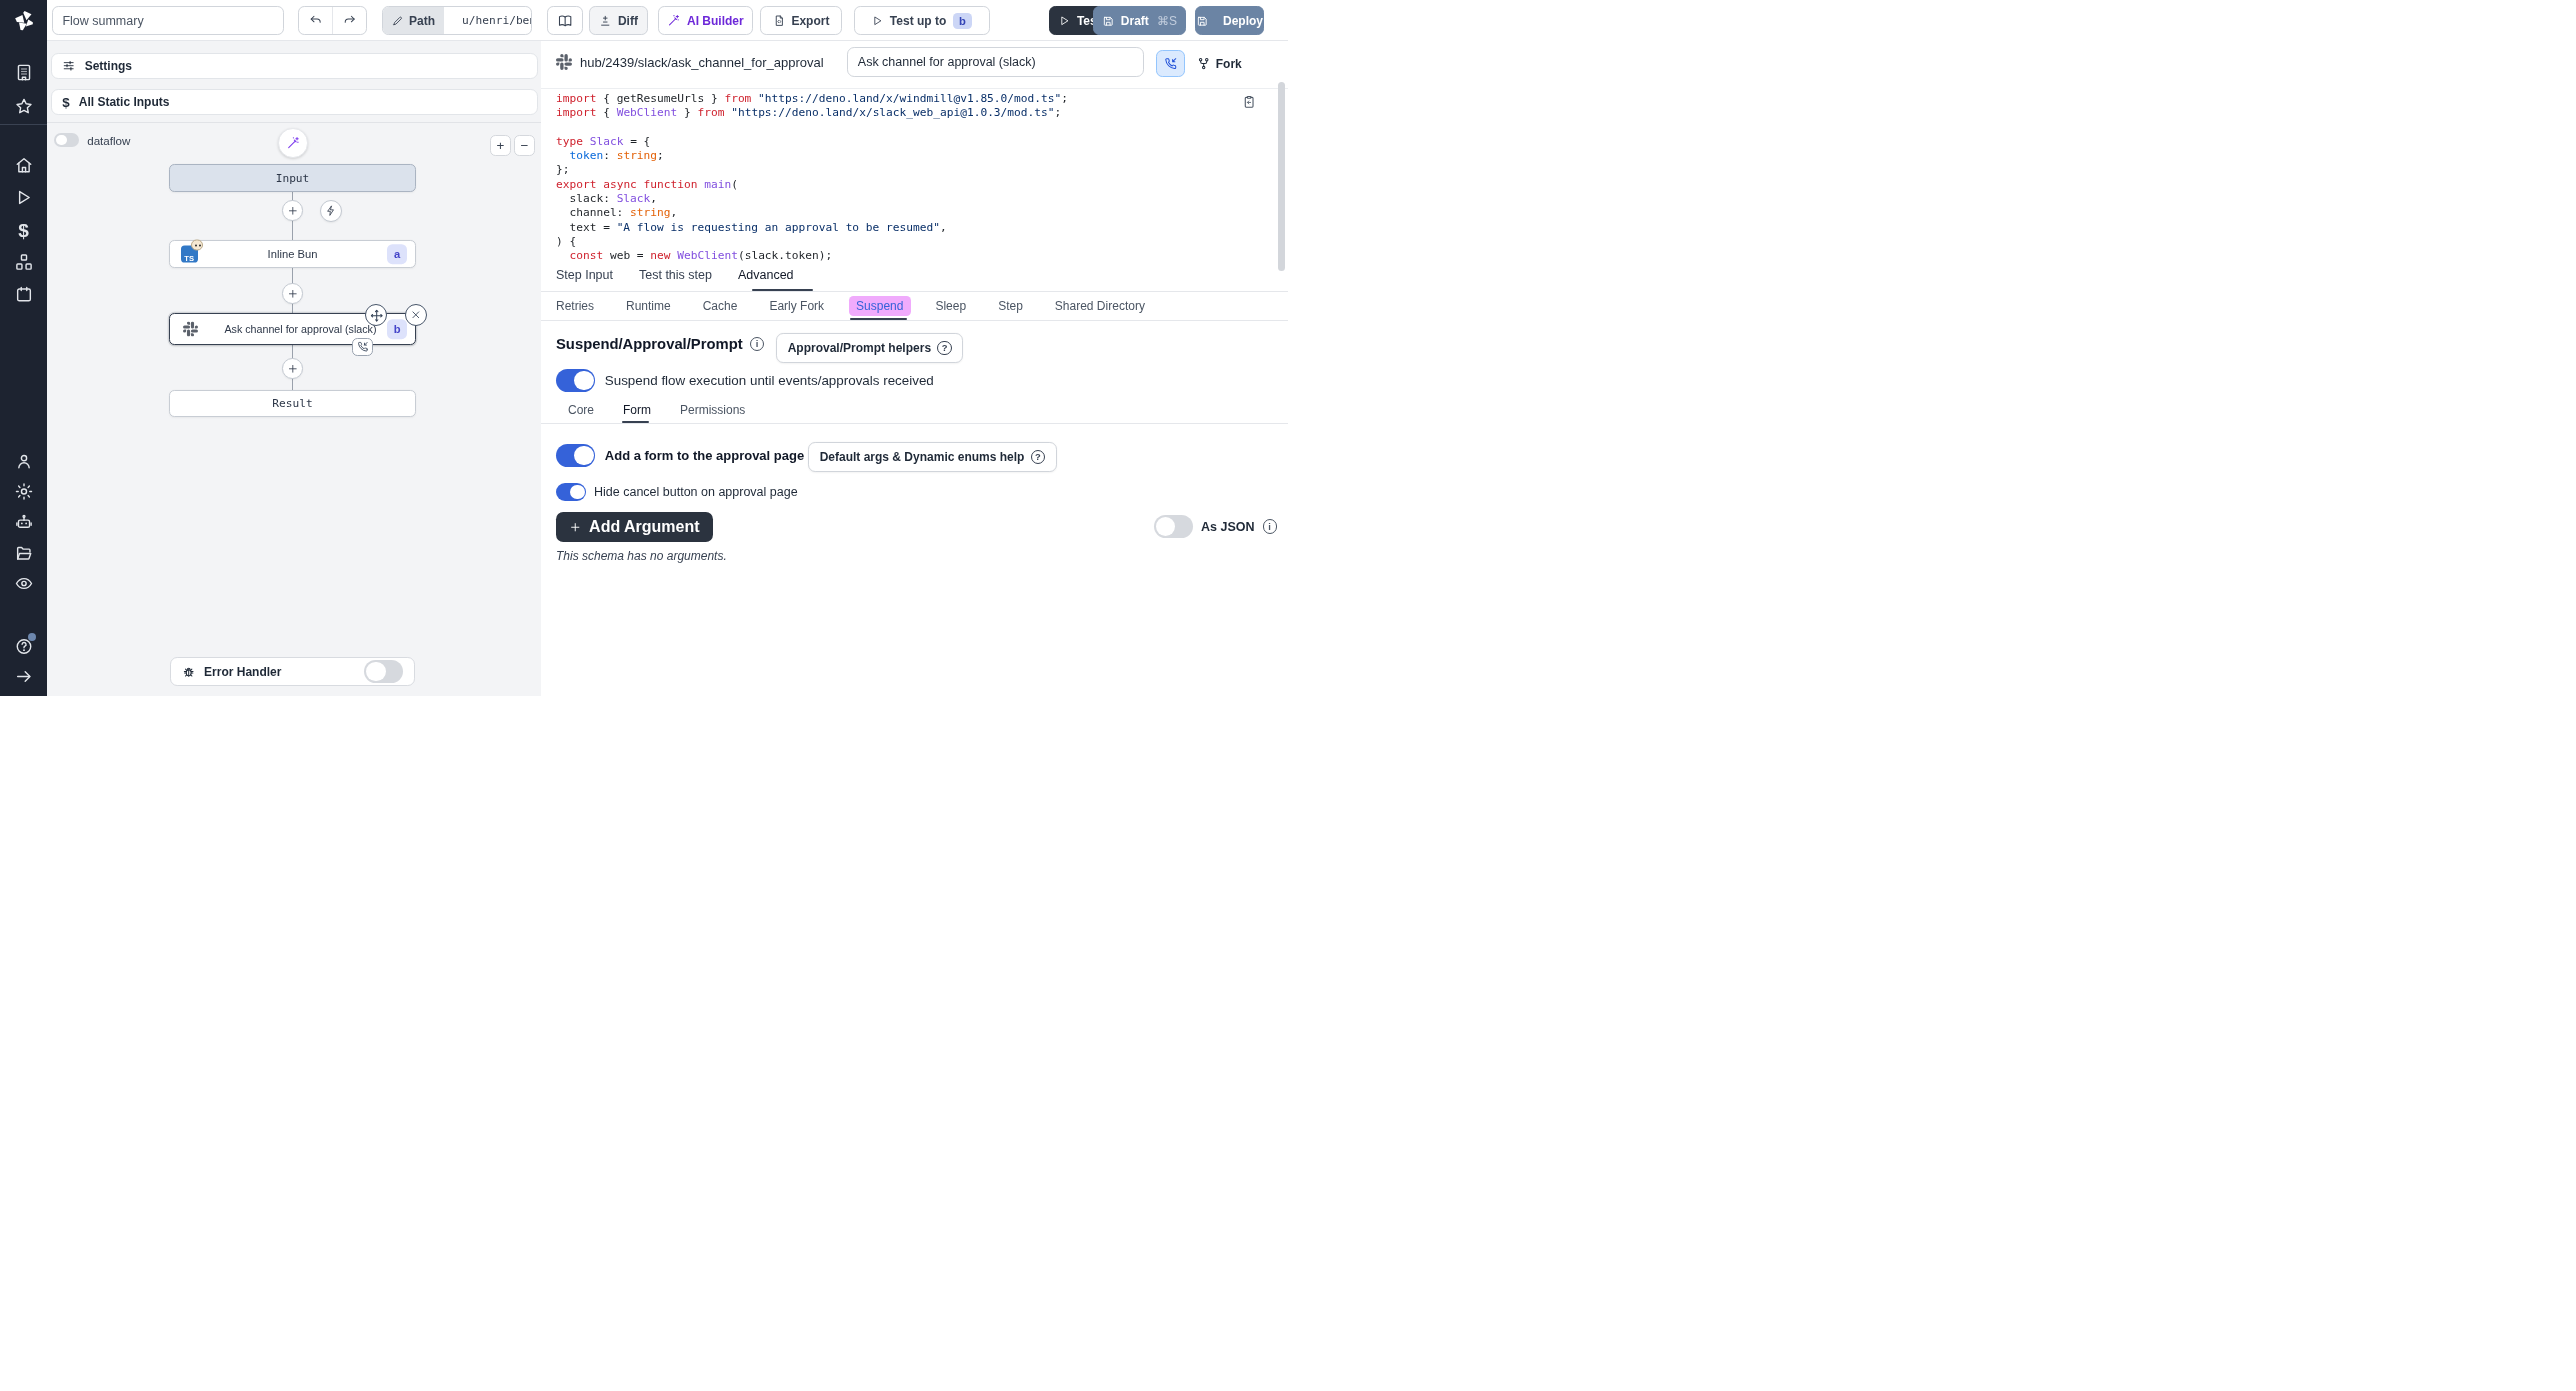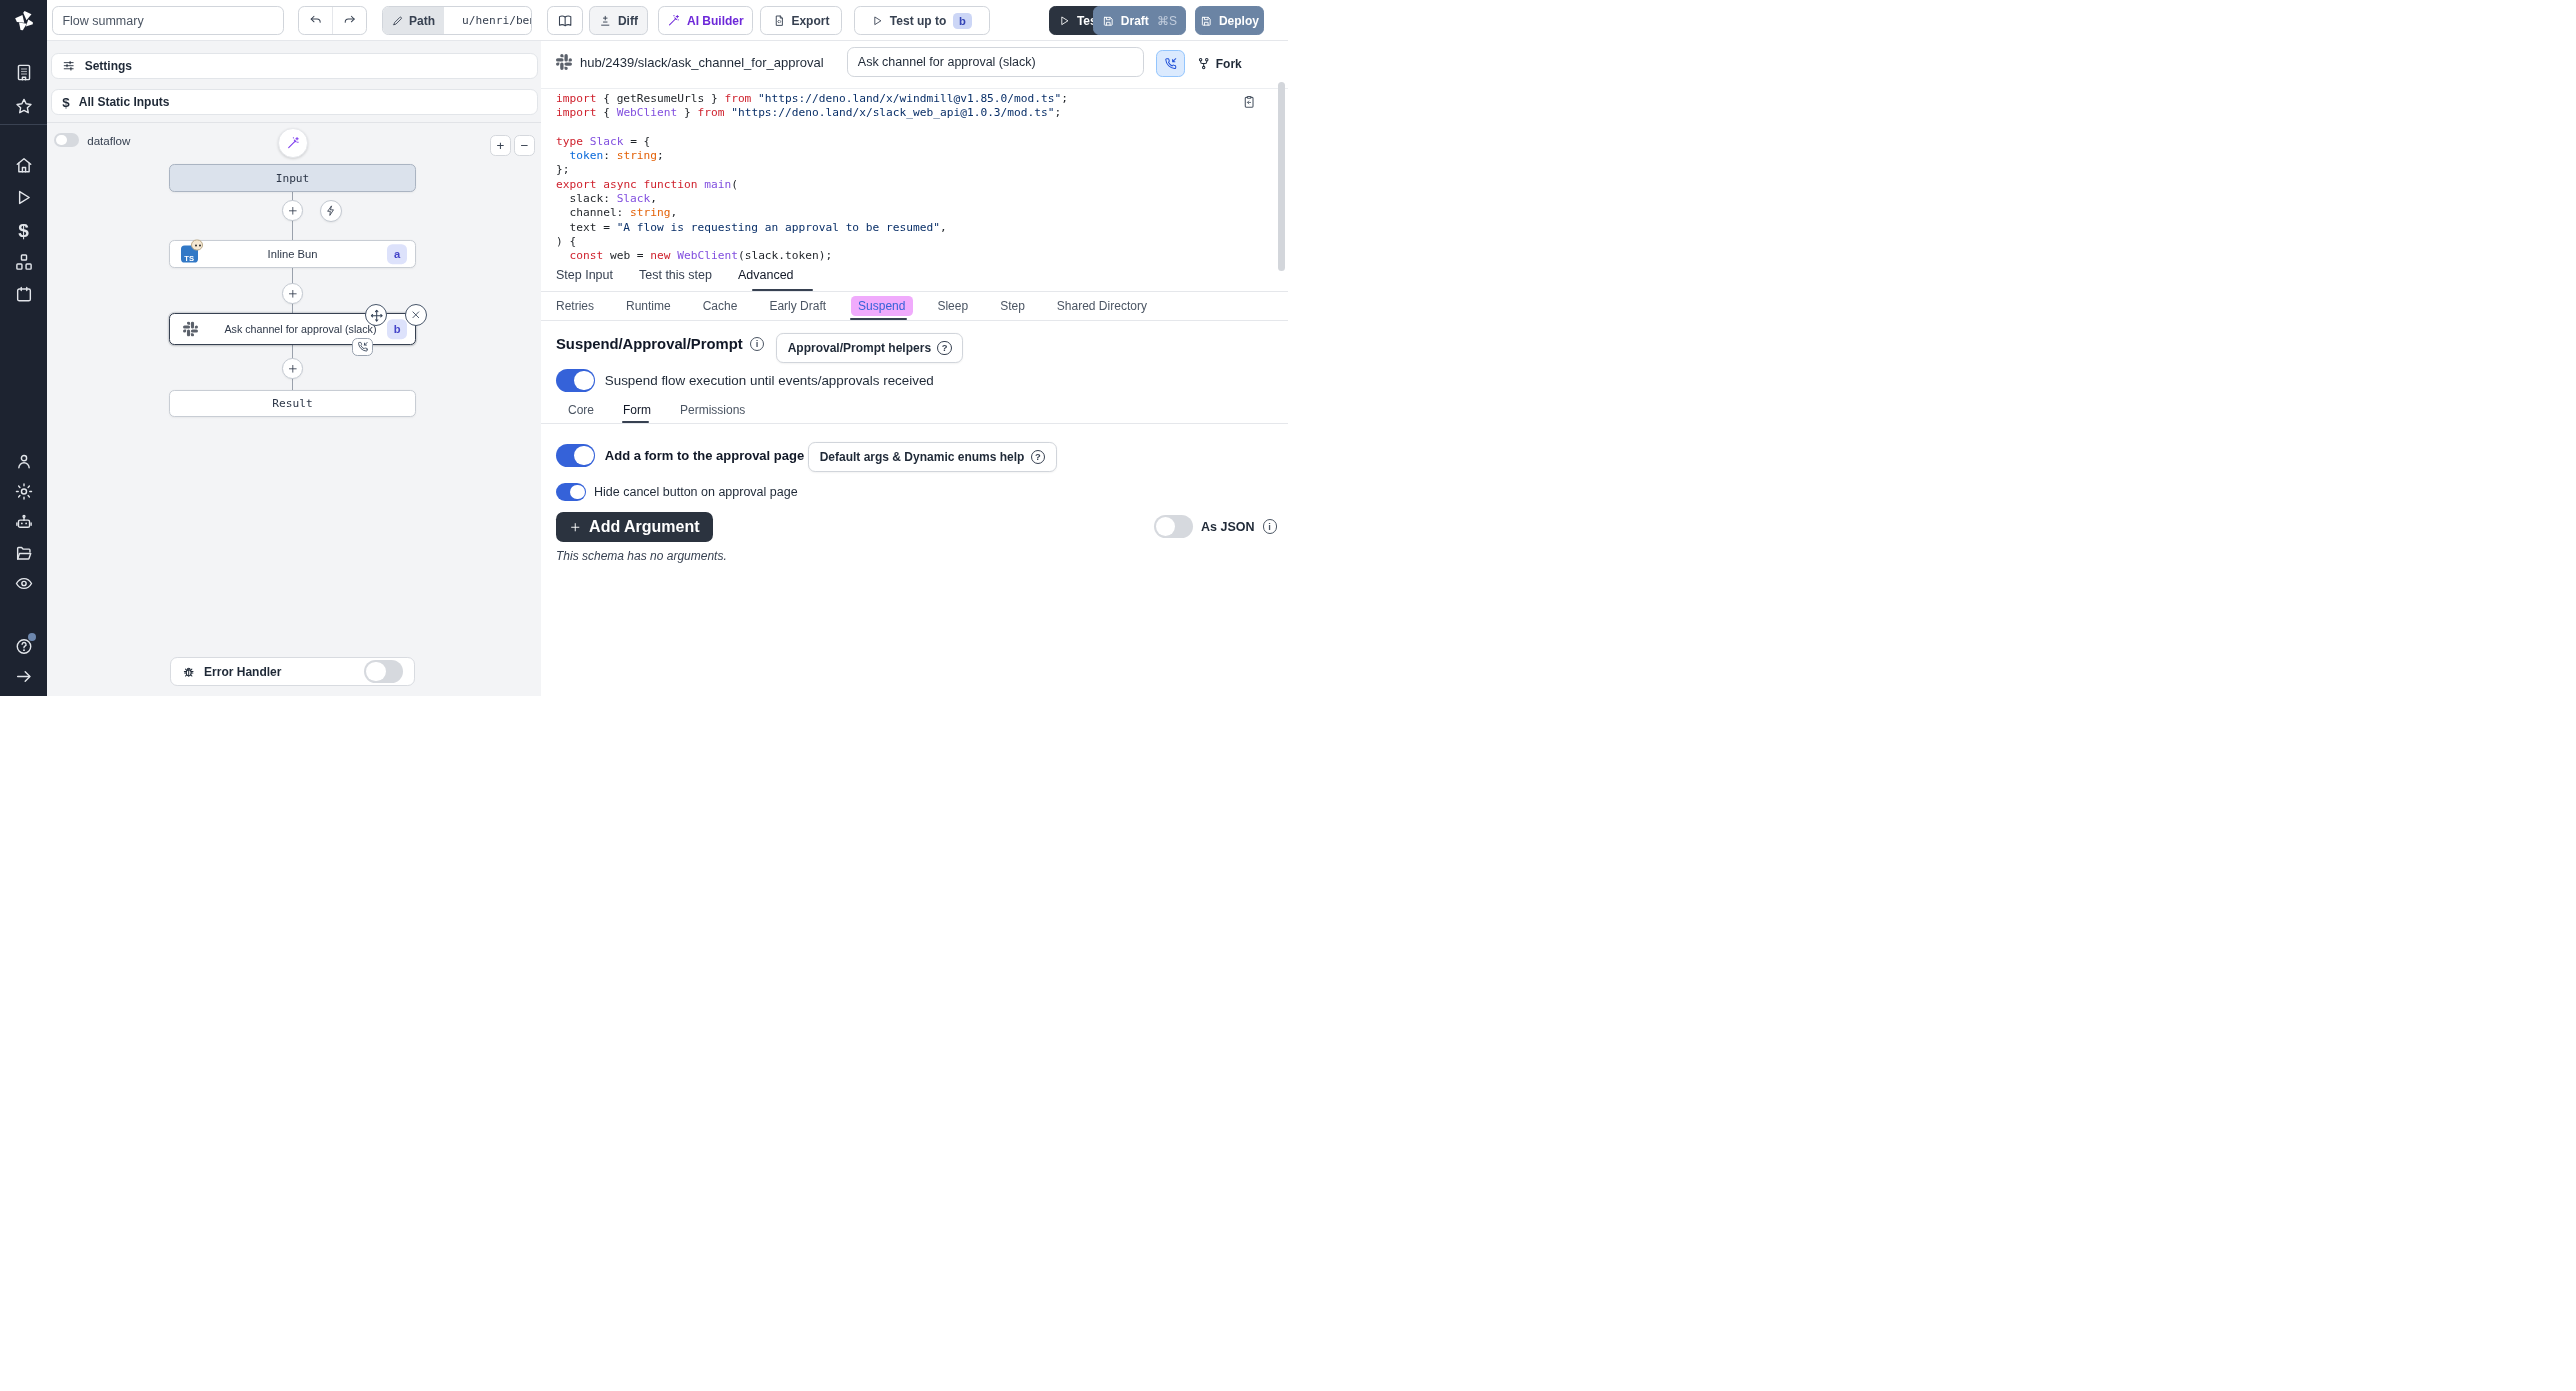"Deploy" div.tb { justify-content: none -> space-between }
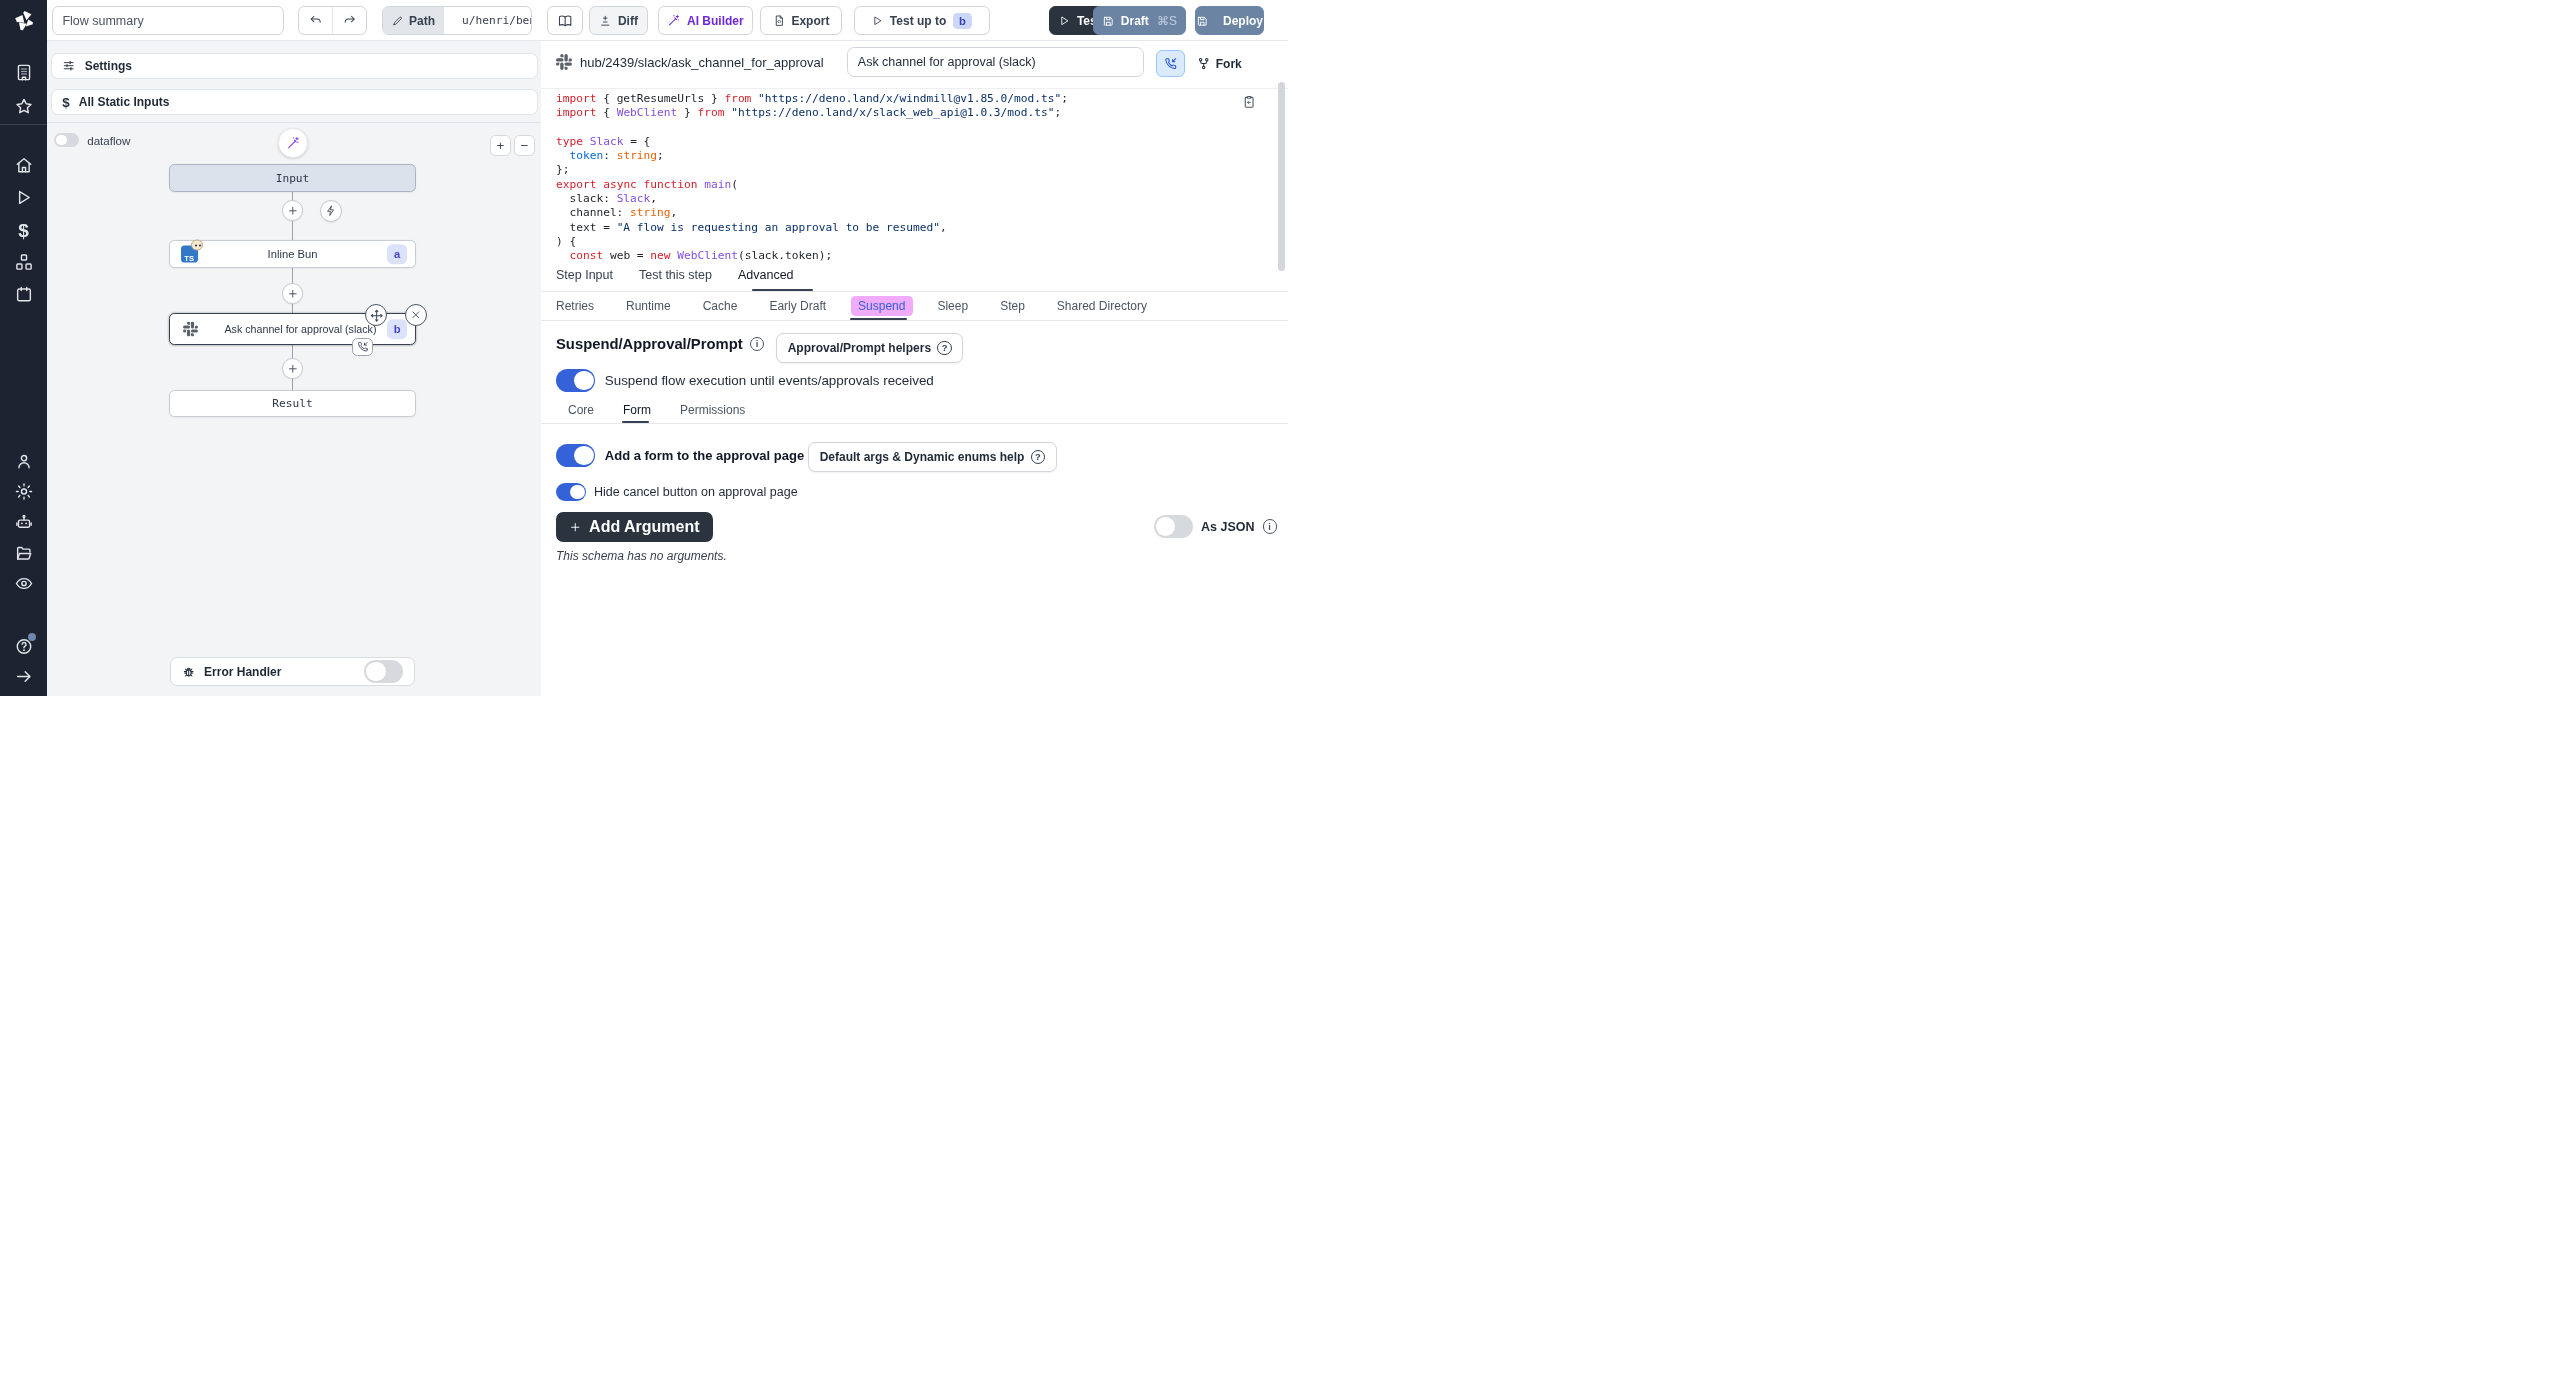"Early Draft" span.tab { text: Draft -> Fork }
